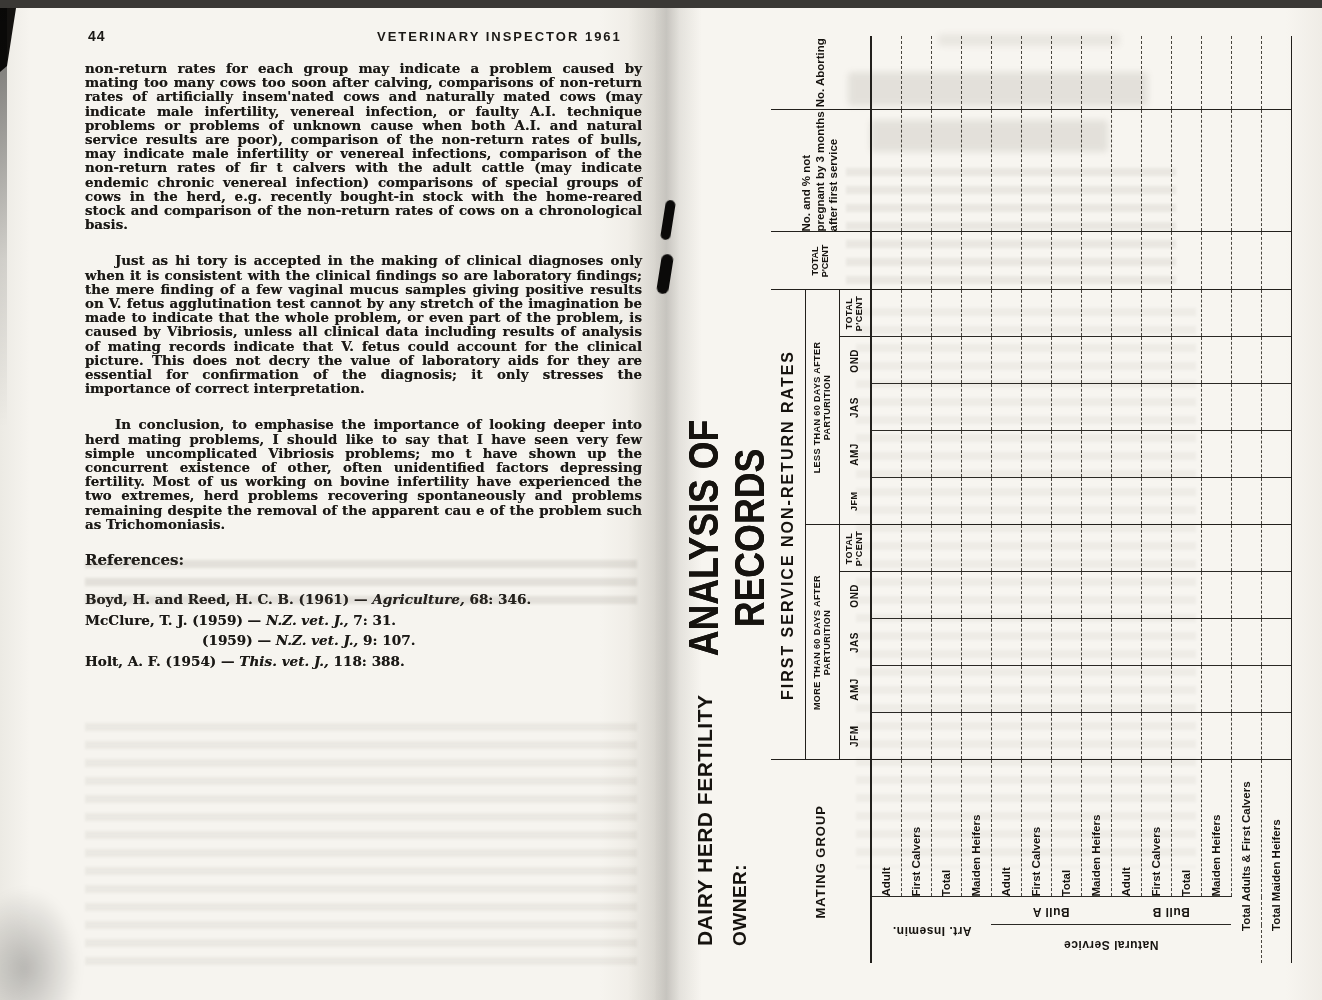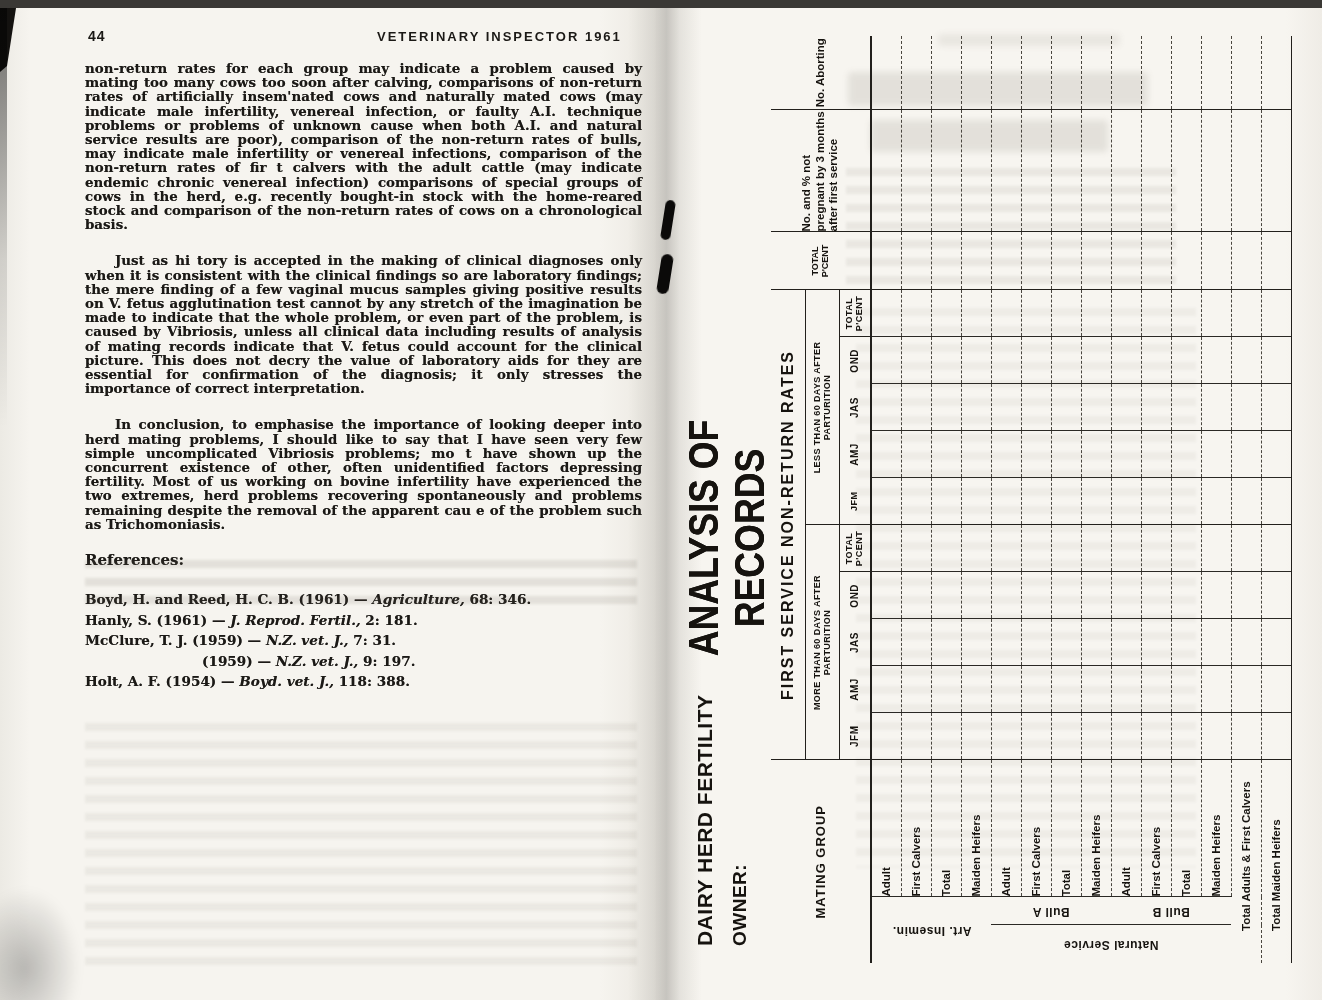"Hanly, S. (1961) — J." div.ref { html: <div> <span>Hanly, S. (1961) — </span><i>J. Reprod. Fertil.,</i><b> 2:</b><span> 181.</span> </div> -> none }
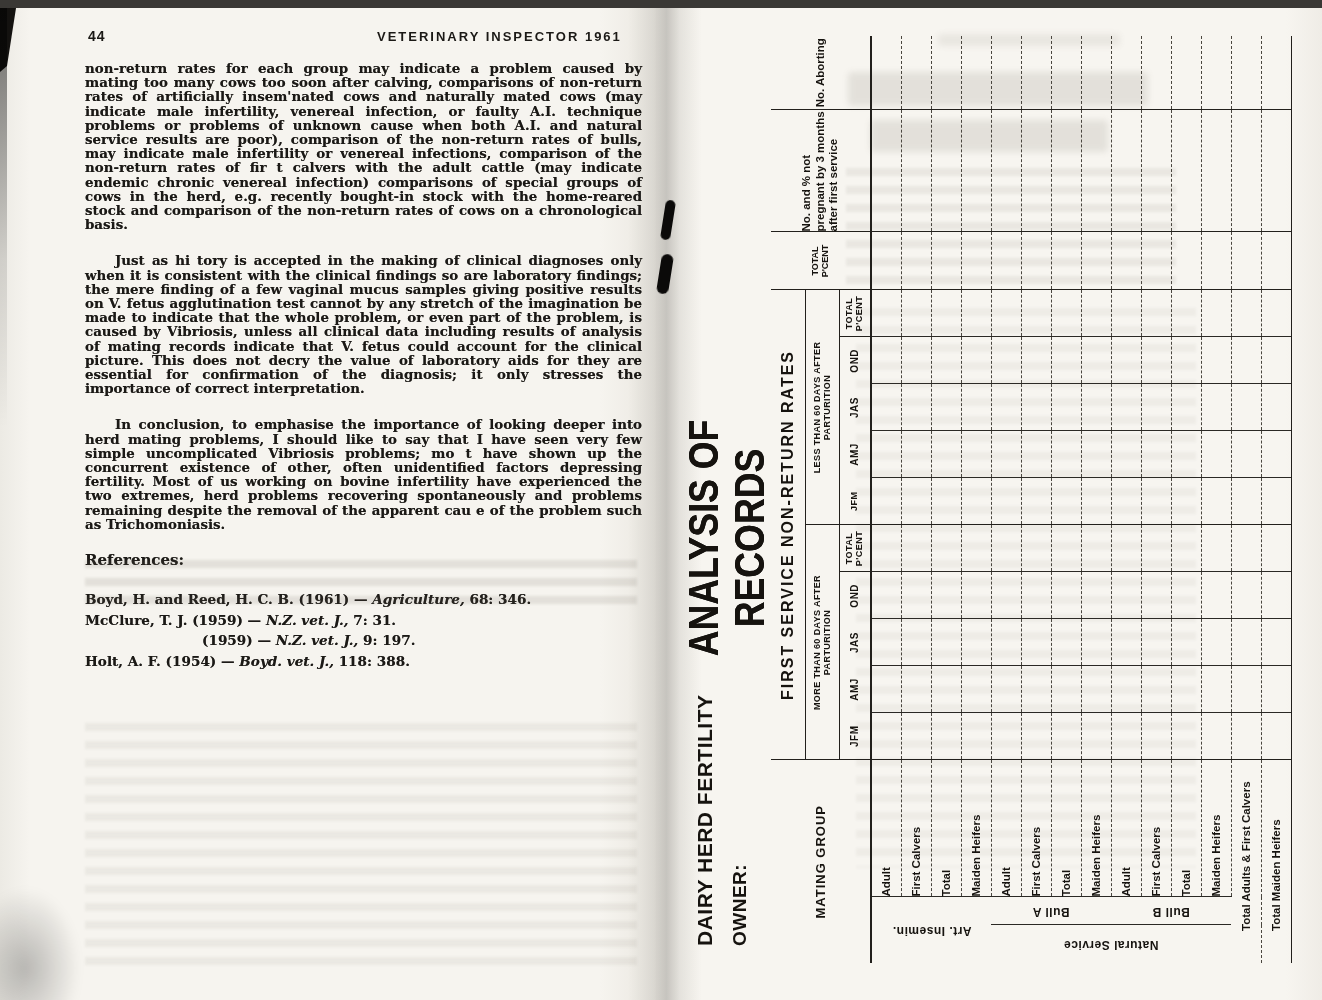"197." span { text: 197 -> 107 }
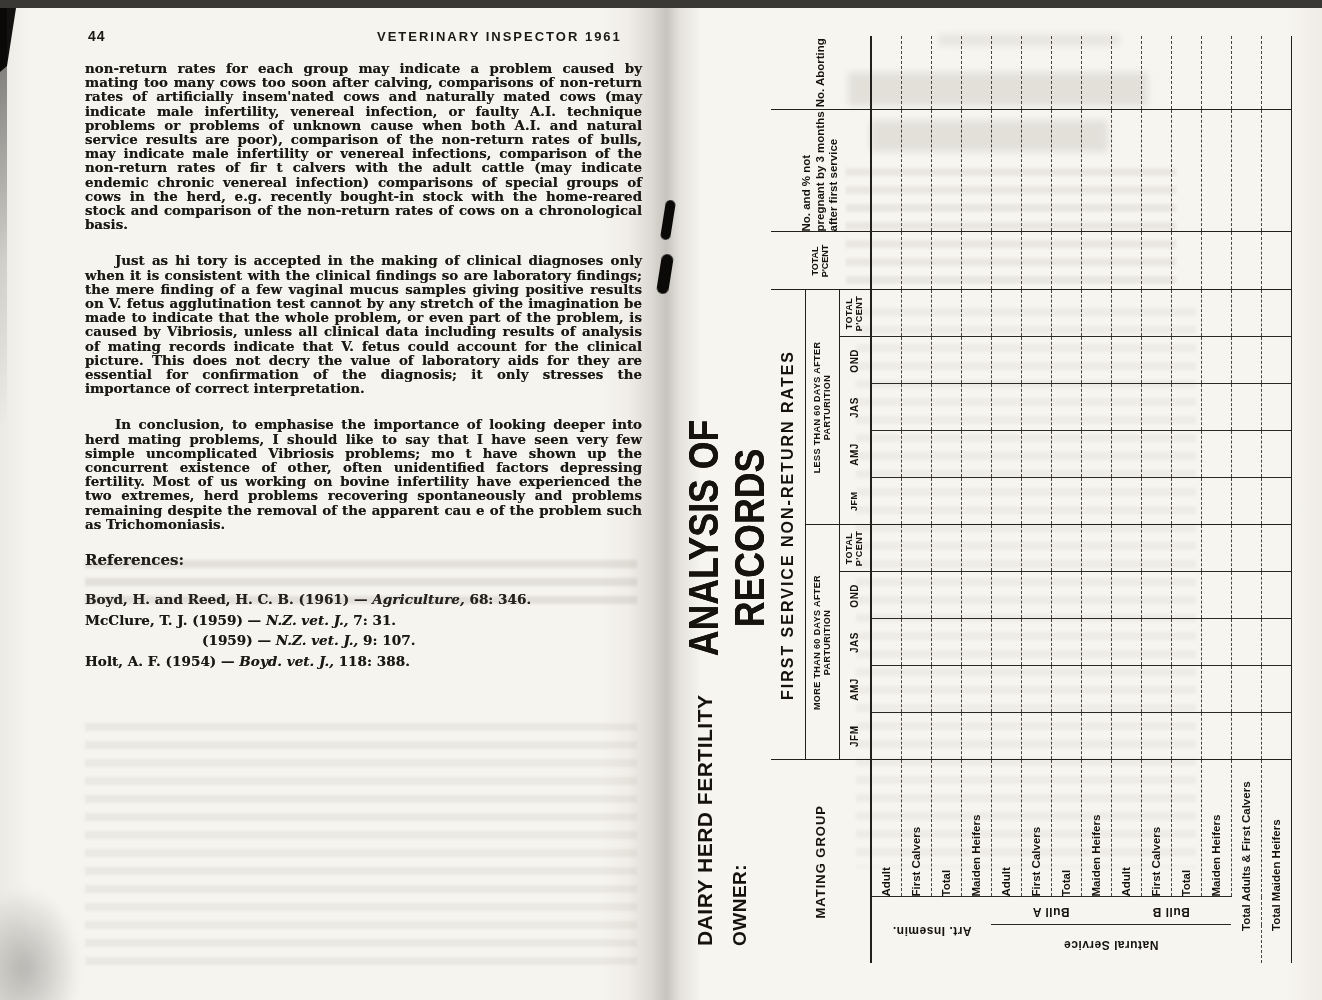"Boyd. vet. J.," i { text: Boyd -> This }
